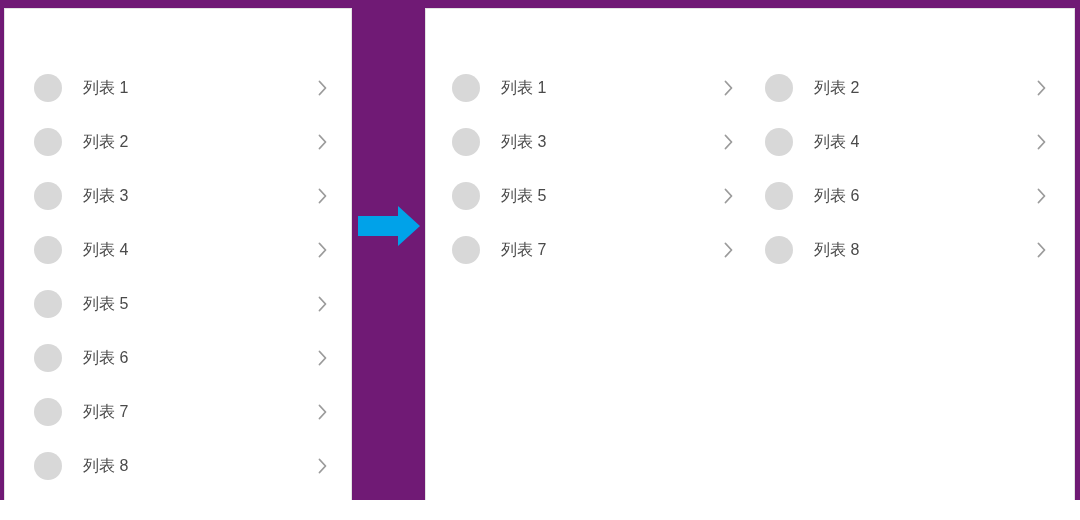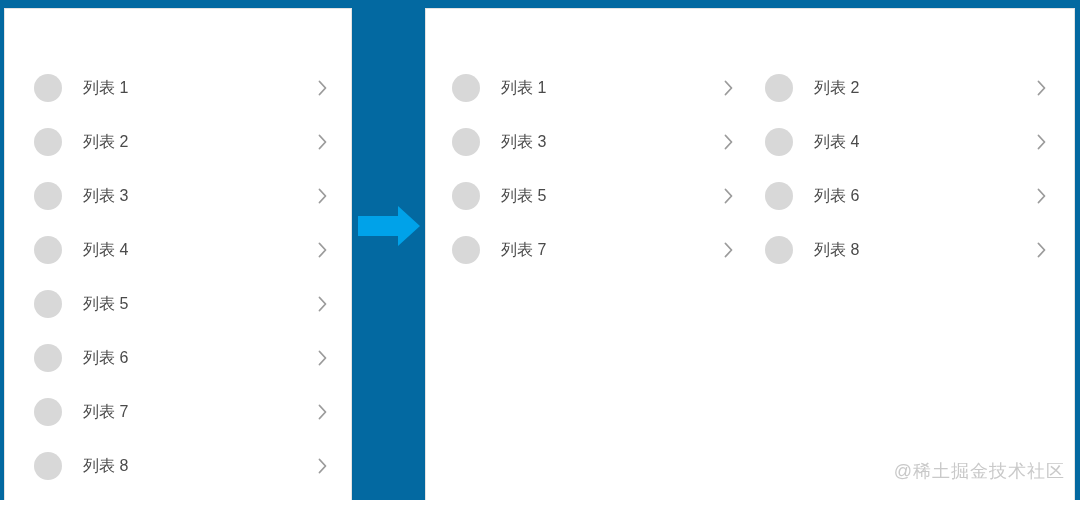"列表 1" .canvas { background: #0369a1 -> #701a75 }
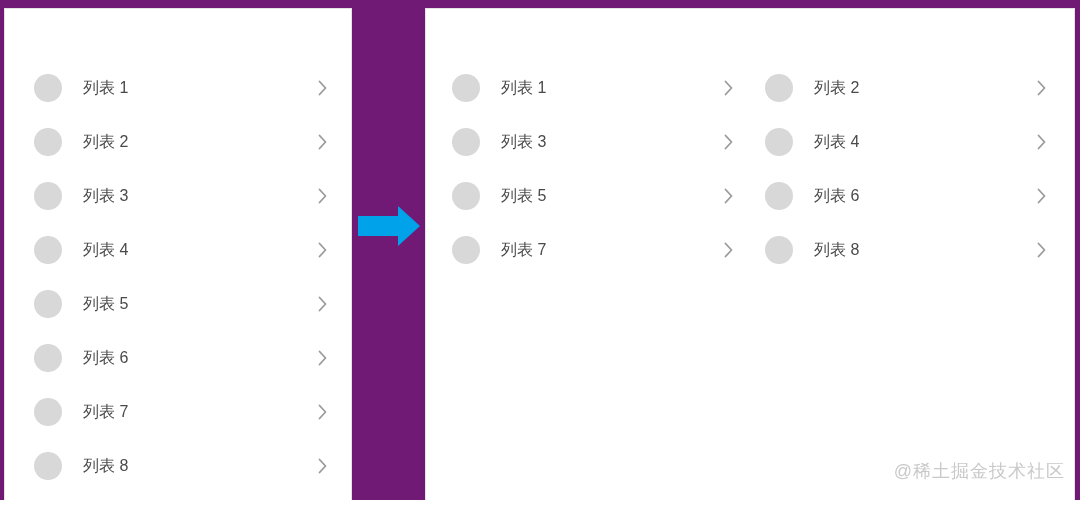"@稀土掘金技术社区" div.watermark { html: <div>@稀土掘金技术社区</div> -> none }
